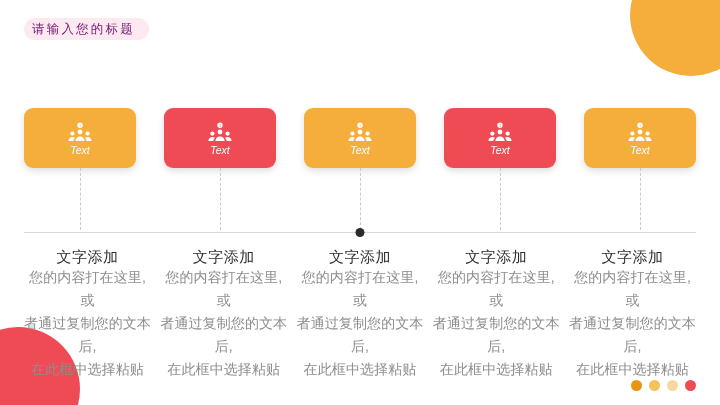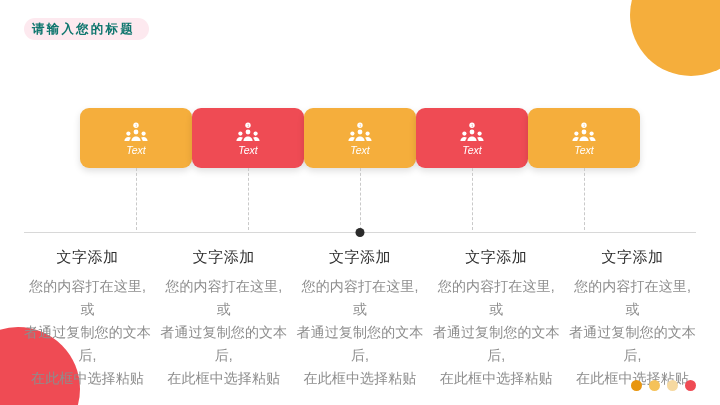"请输入您的标题" .title-text { color: #0f766e -> #701a75; font-weight: bold -> normal }
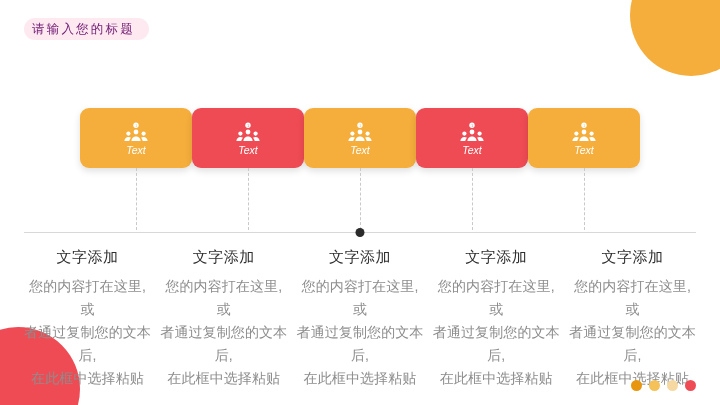"Text" .columns { justify-content: center -> space-between }
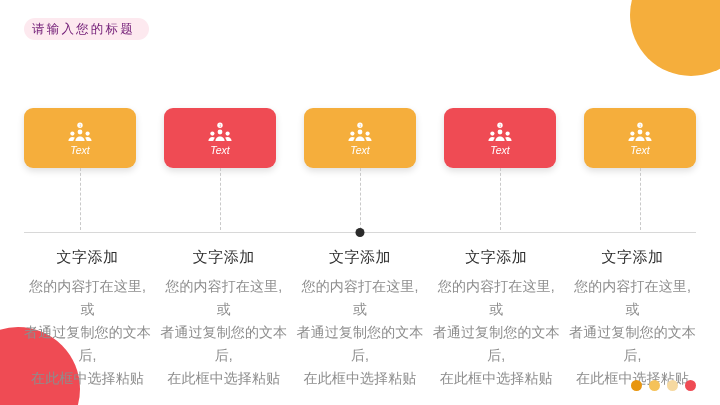"文字添加" .heading { margin-bottom: 9px -> none }
